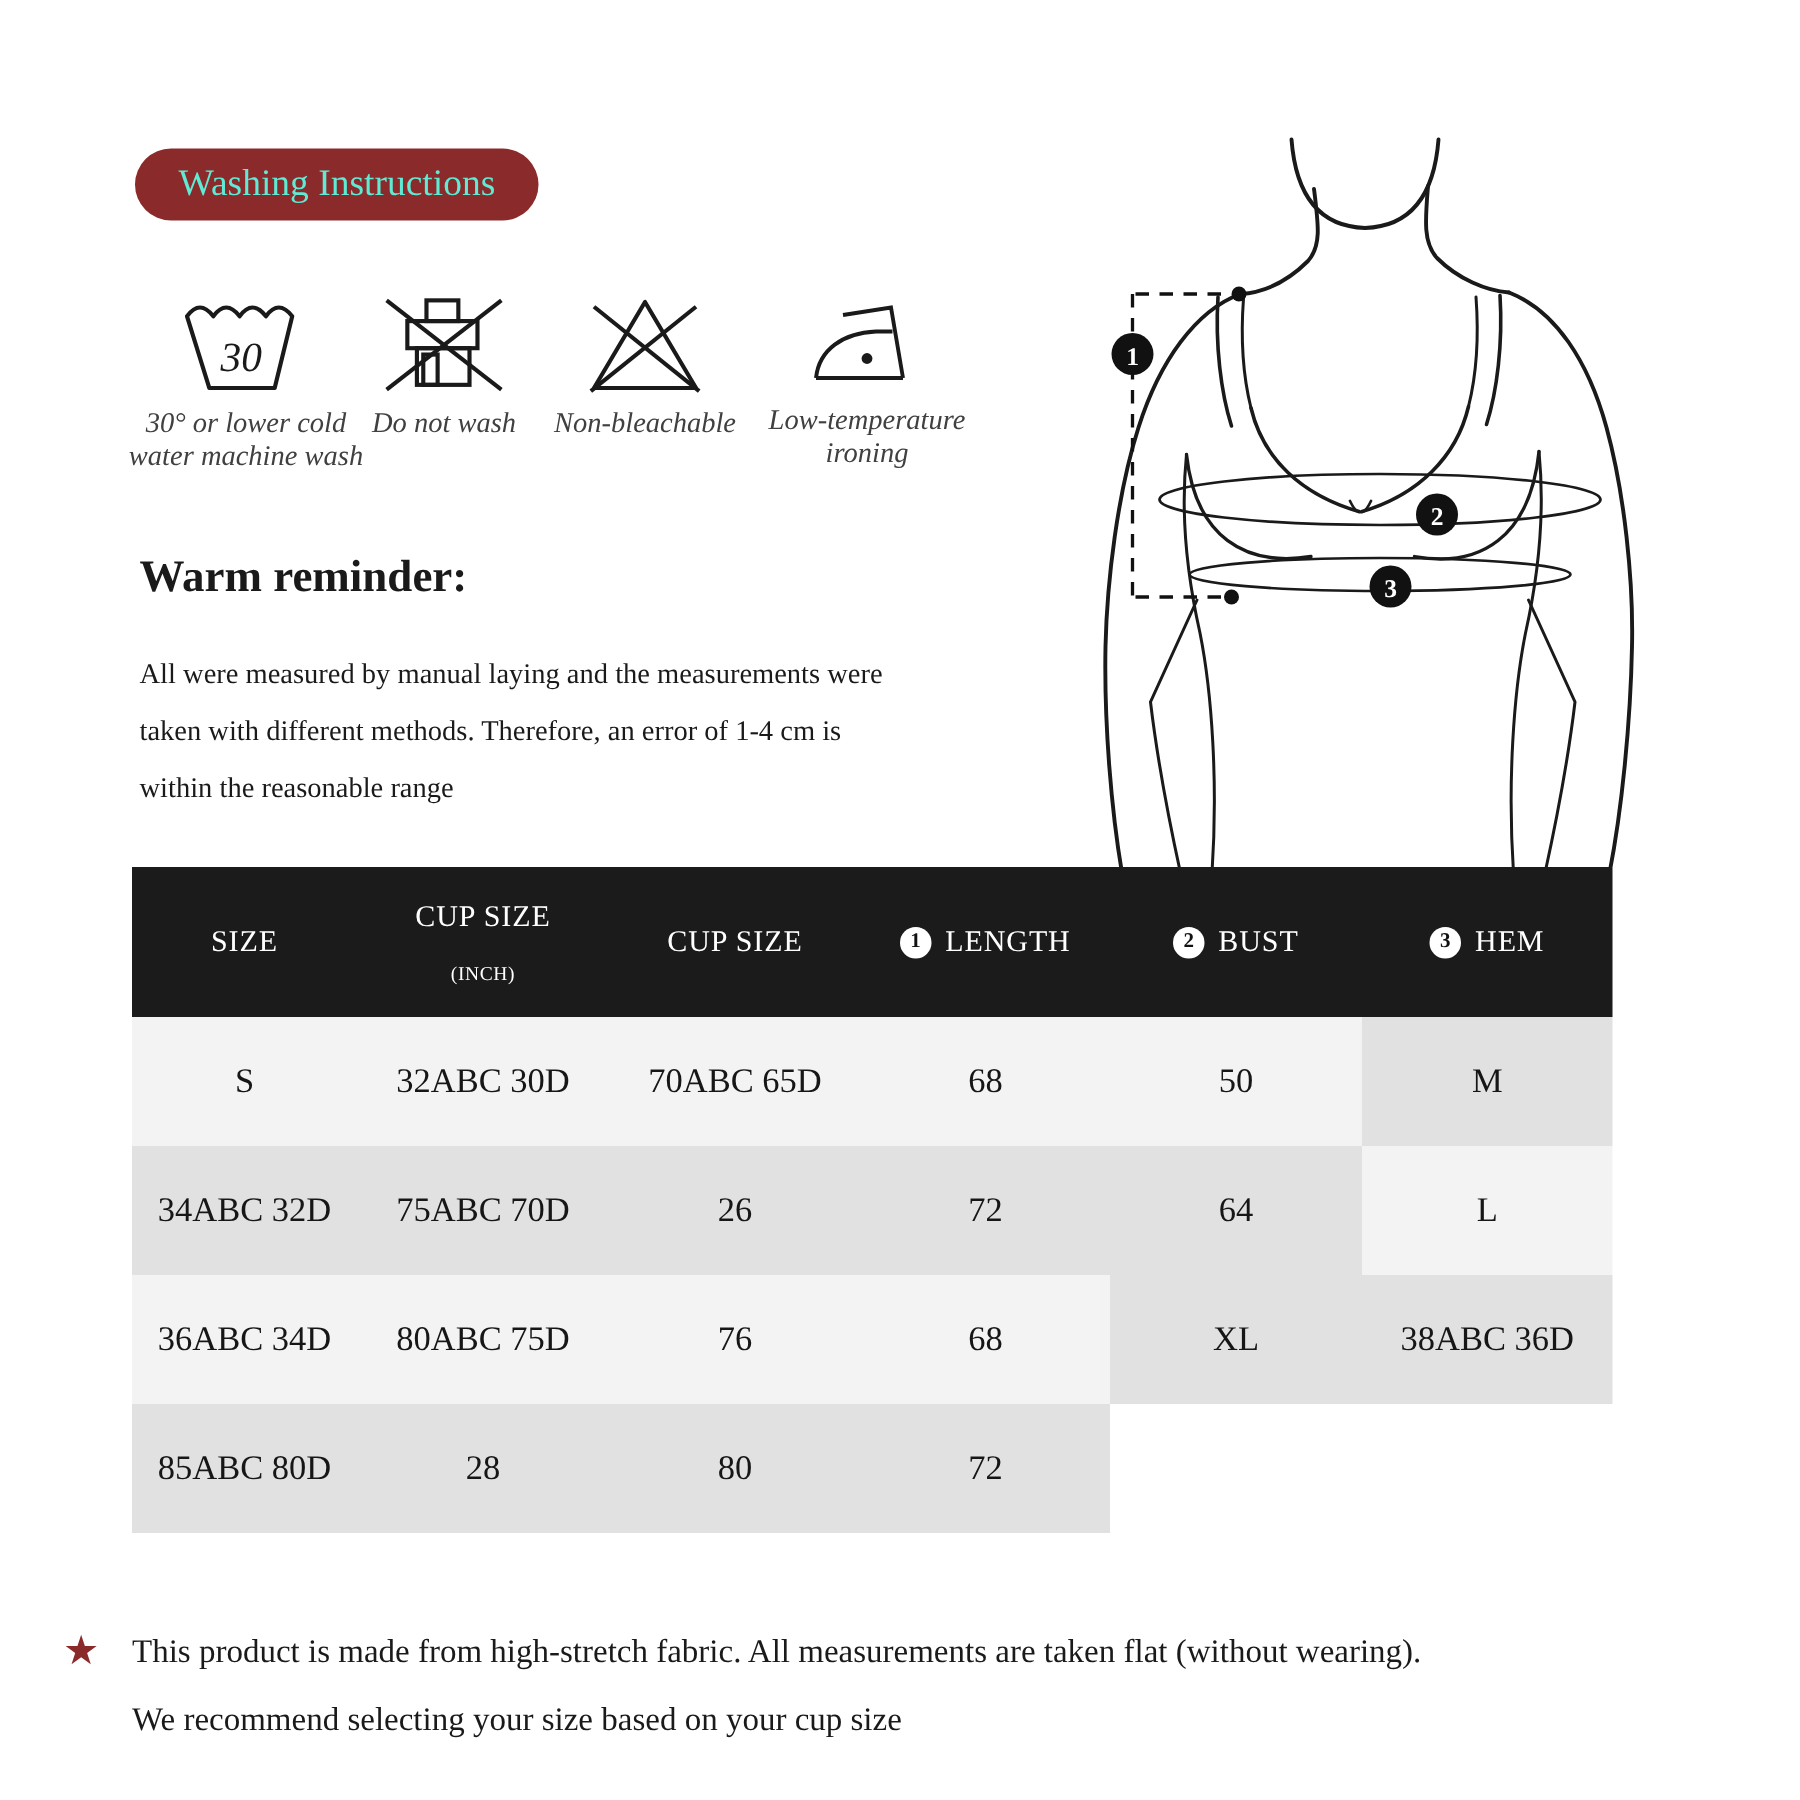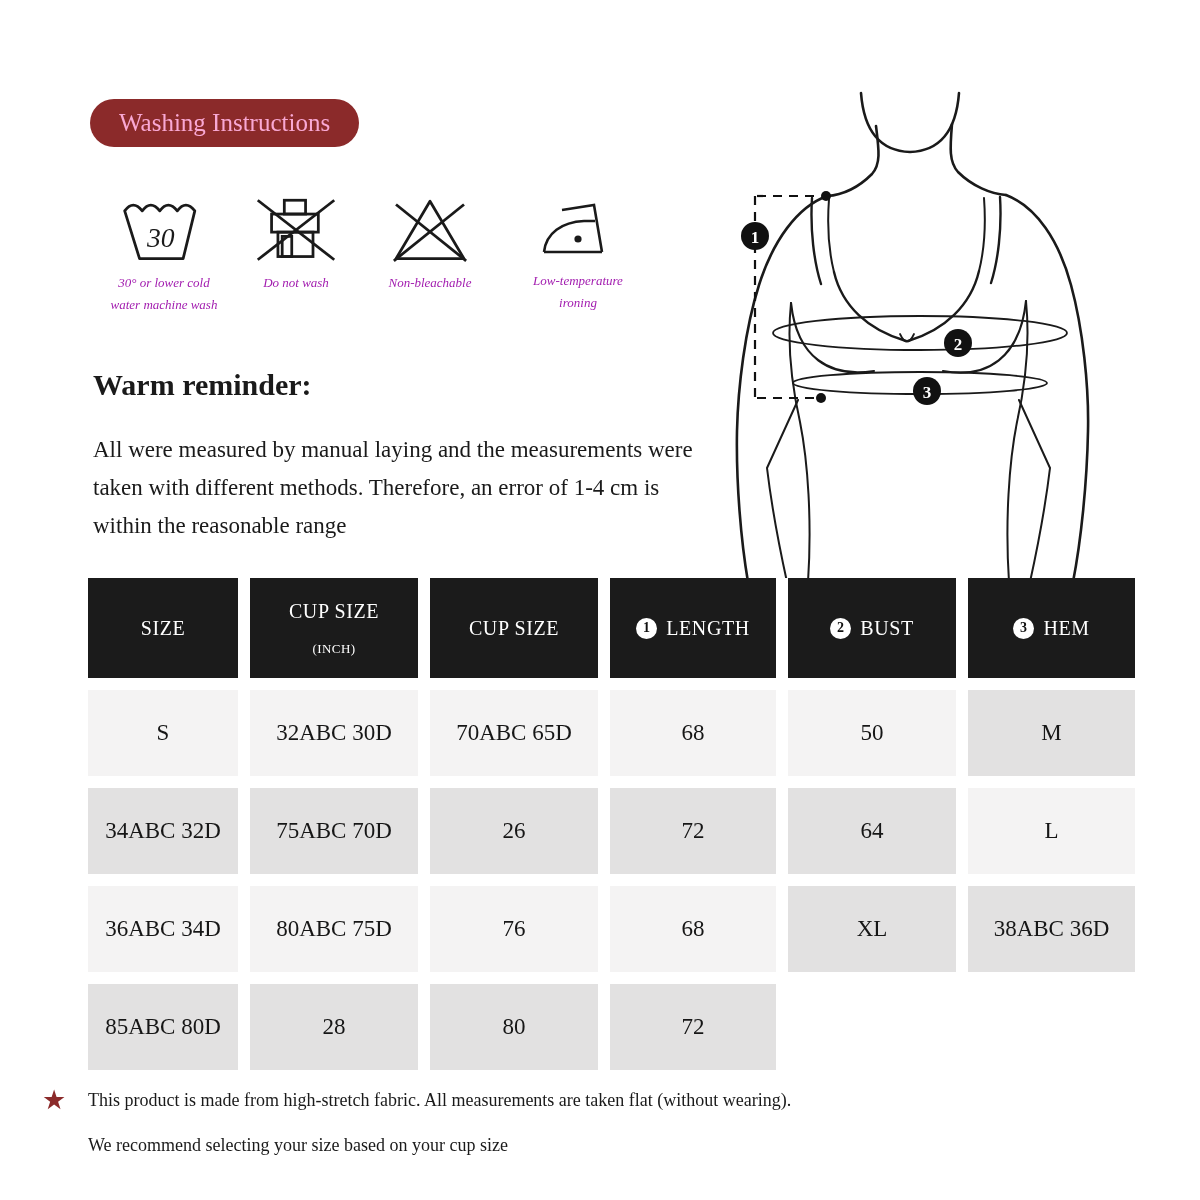"Washing Instructions" .badge { color: #f9a8d4 -> #5eead4 }
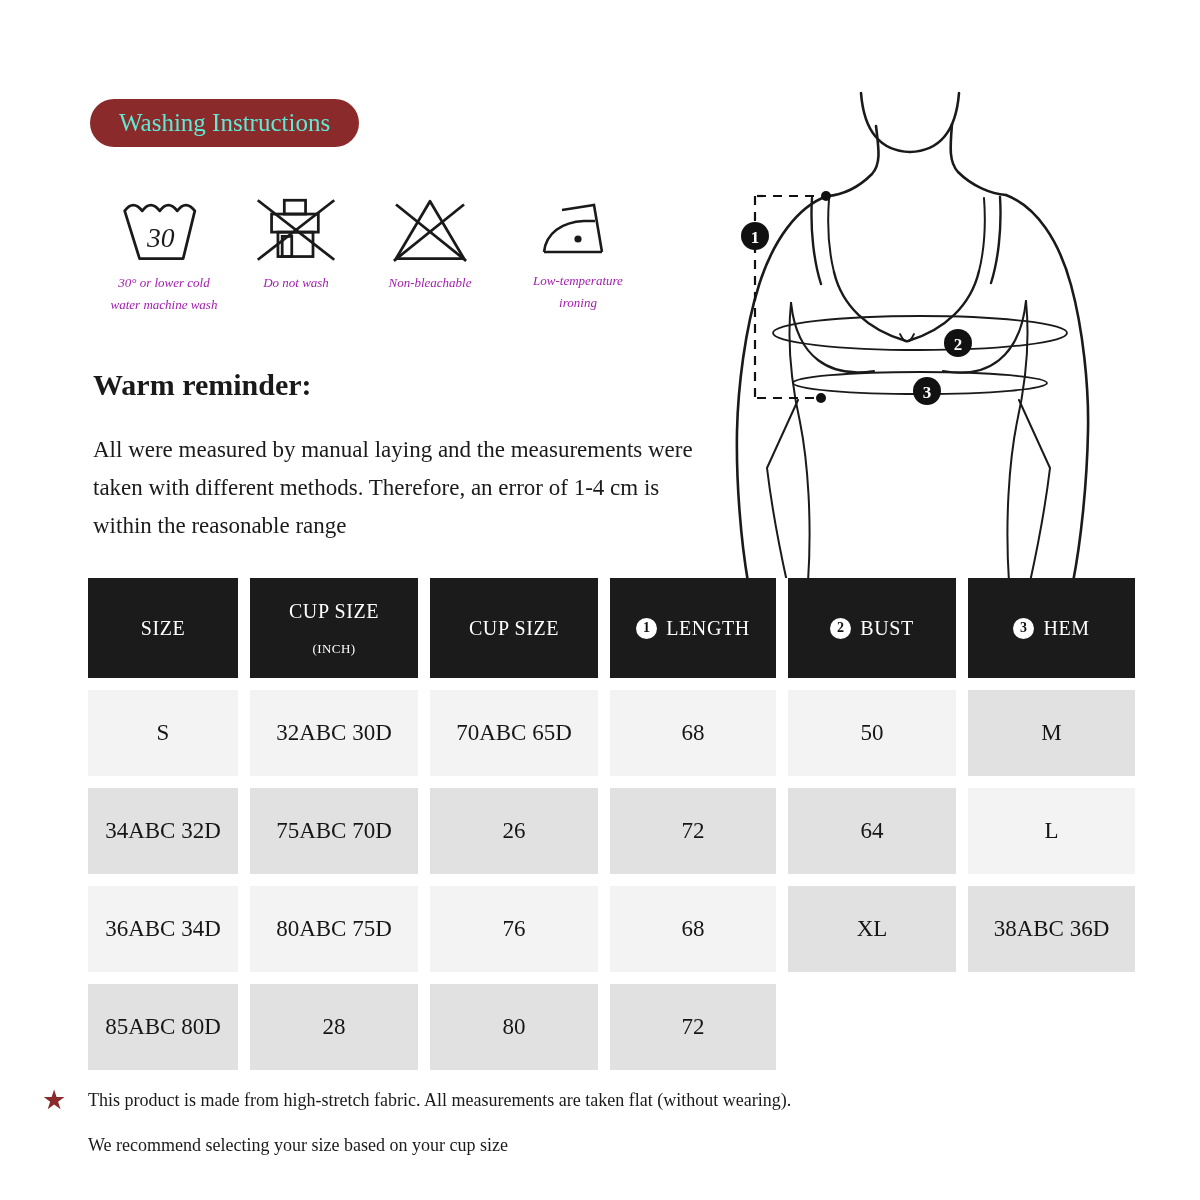"30° or lower cold" .care-label { color: #a21caf -> #404040; font-size: 13px -> 19px }
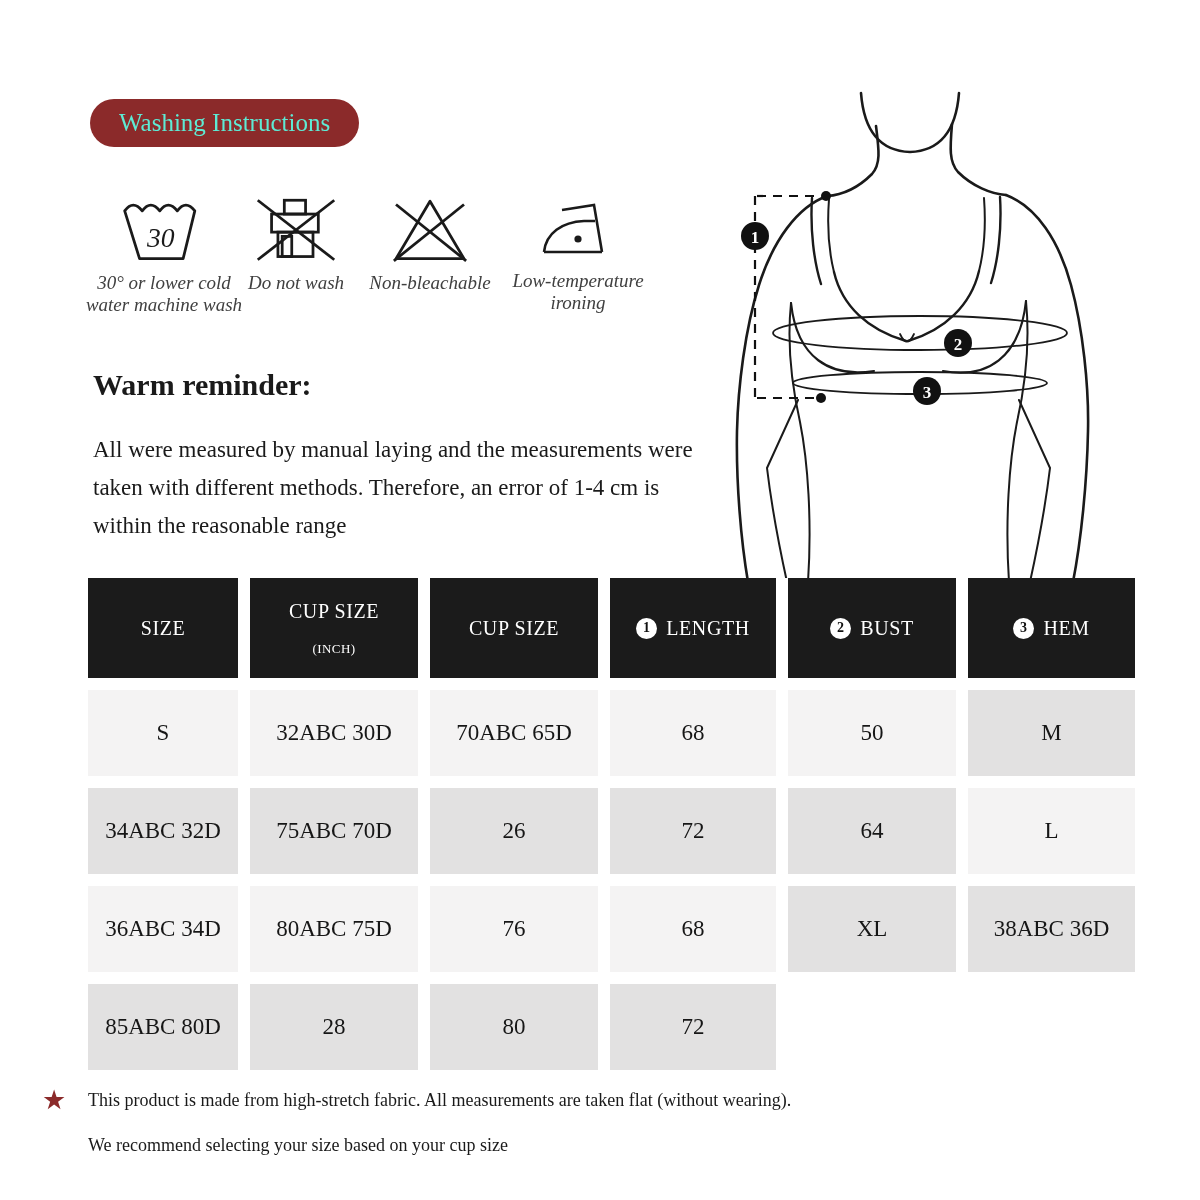"All were measured by manual" .reminder-body { font-size: 23px -> 19px }
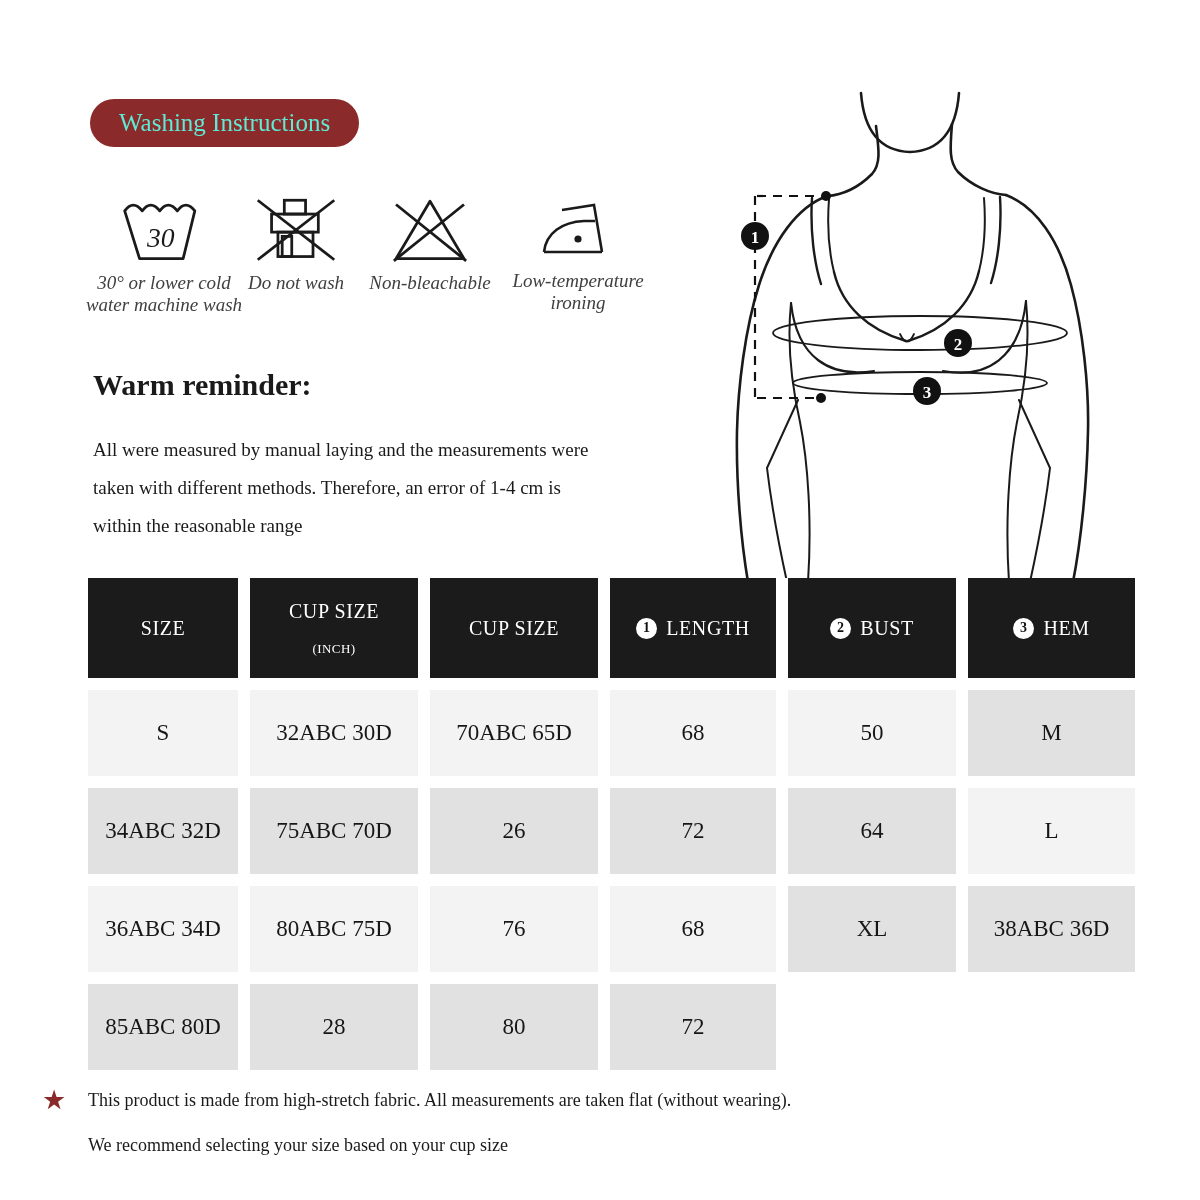"SIZE" .size-table { gap: 12px -> 0 }
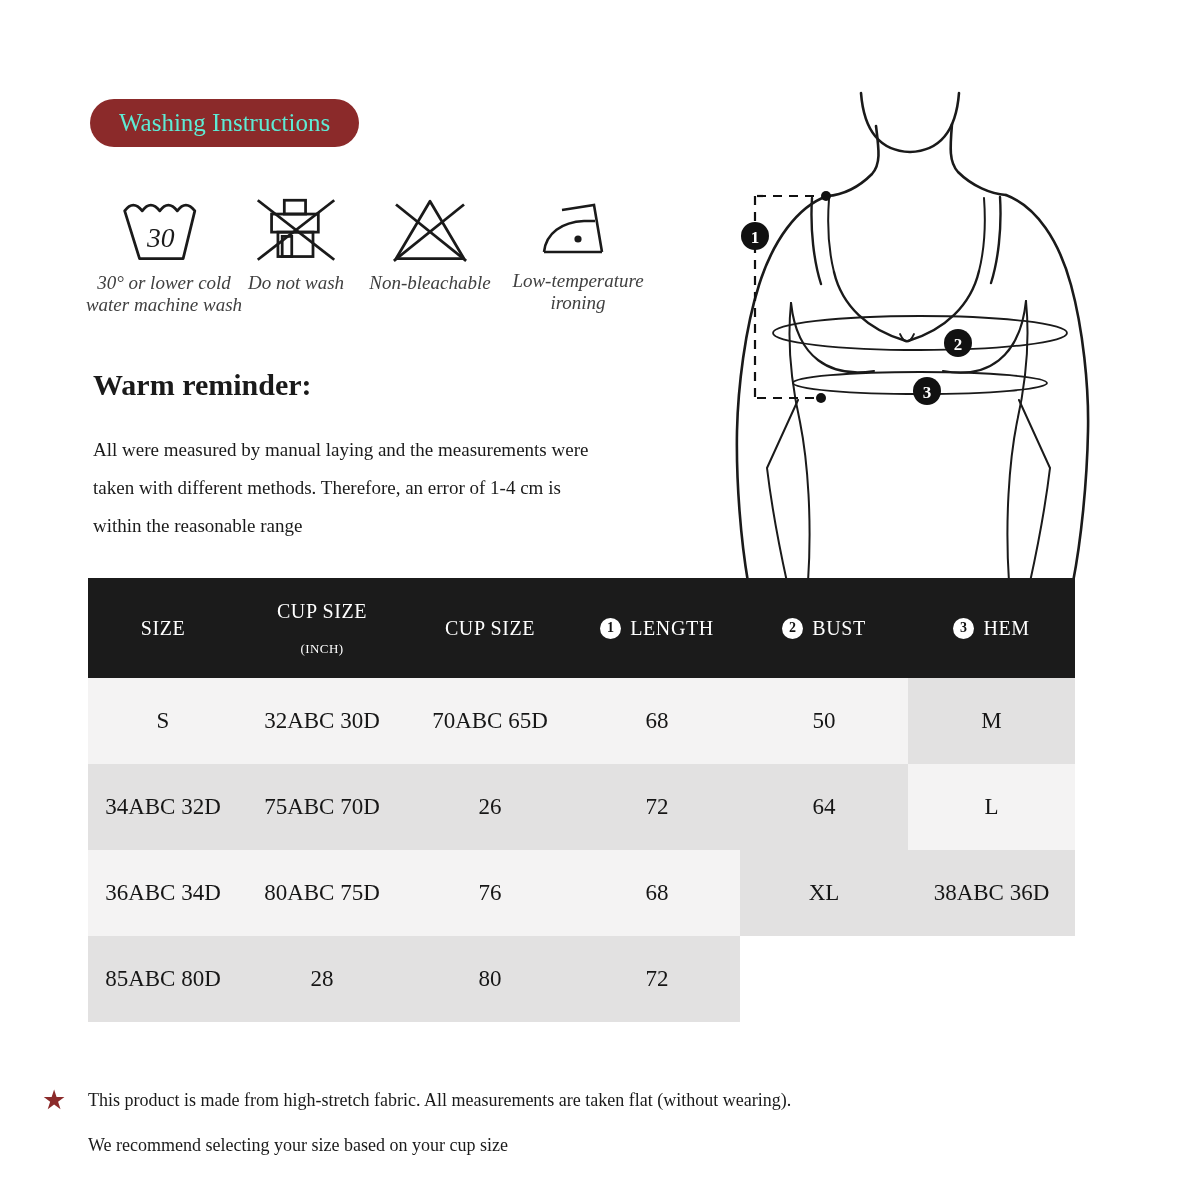"This product is made from" .footnote .lines { font-size: 18px -> 22px }
